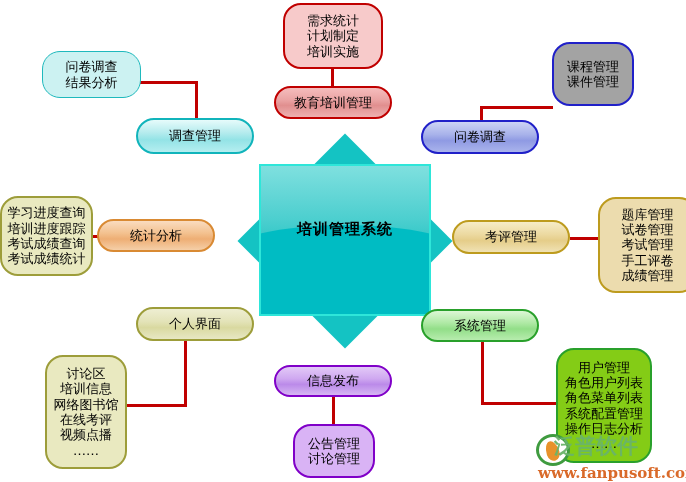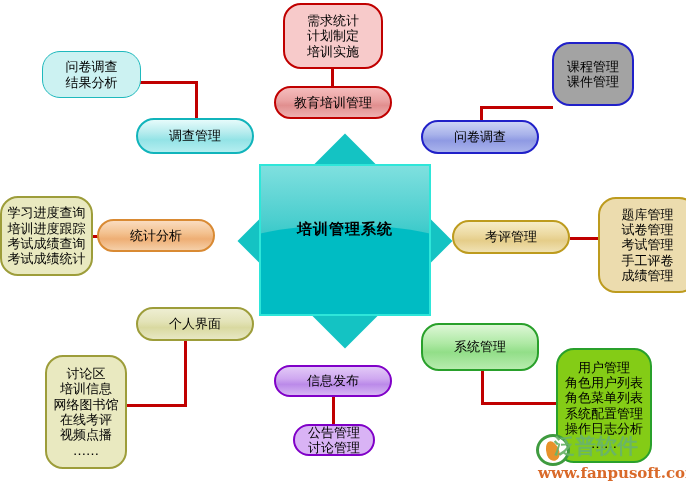"系统管理" div.node { height: 48px -> 33px; top: 323px -> 309px }
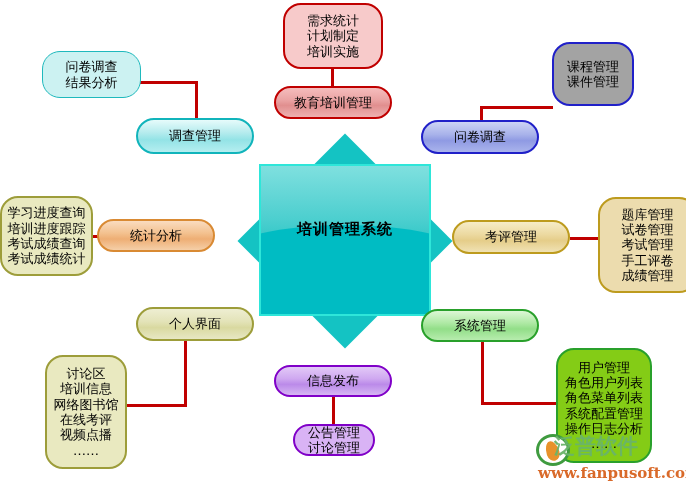"公告管理" div.node { height: 32px -> 54px }
